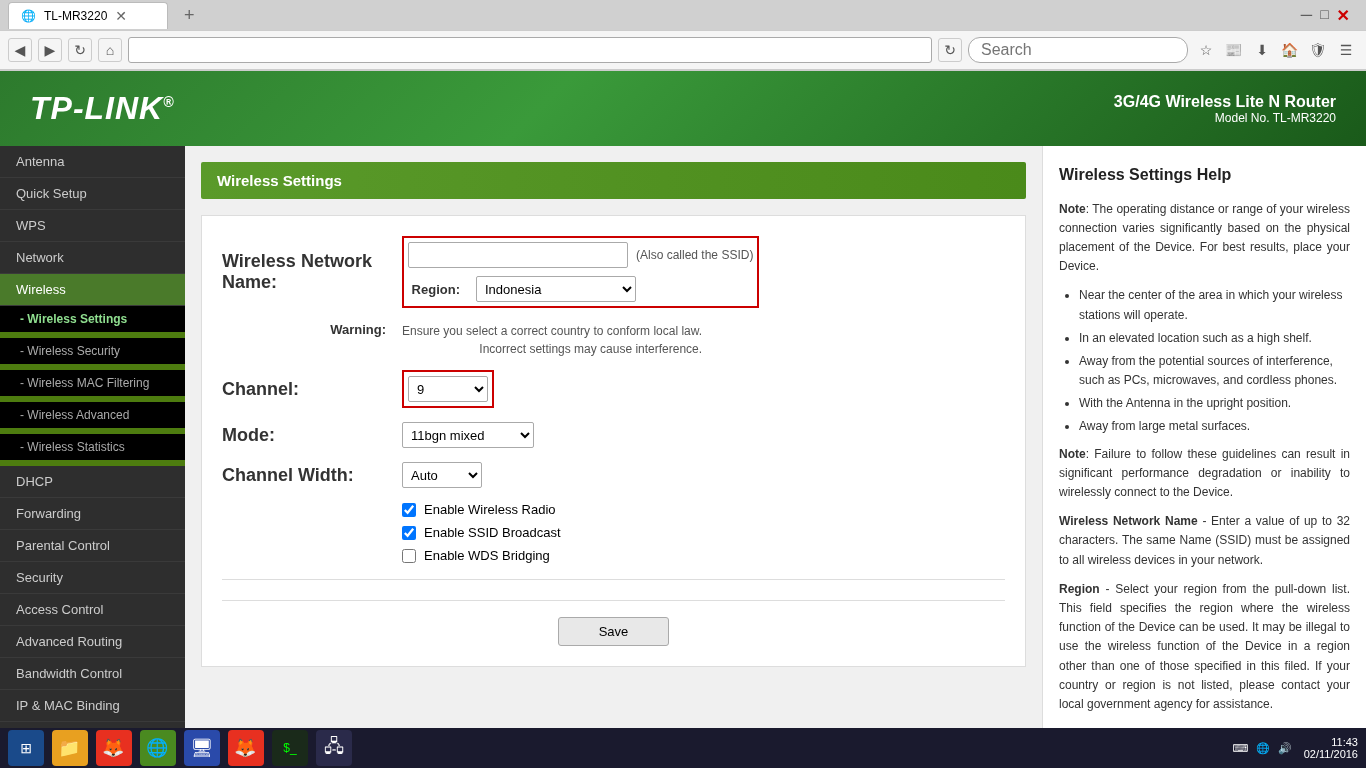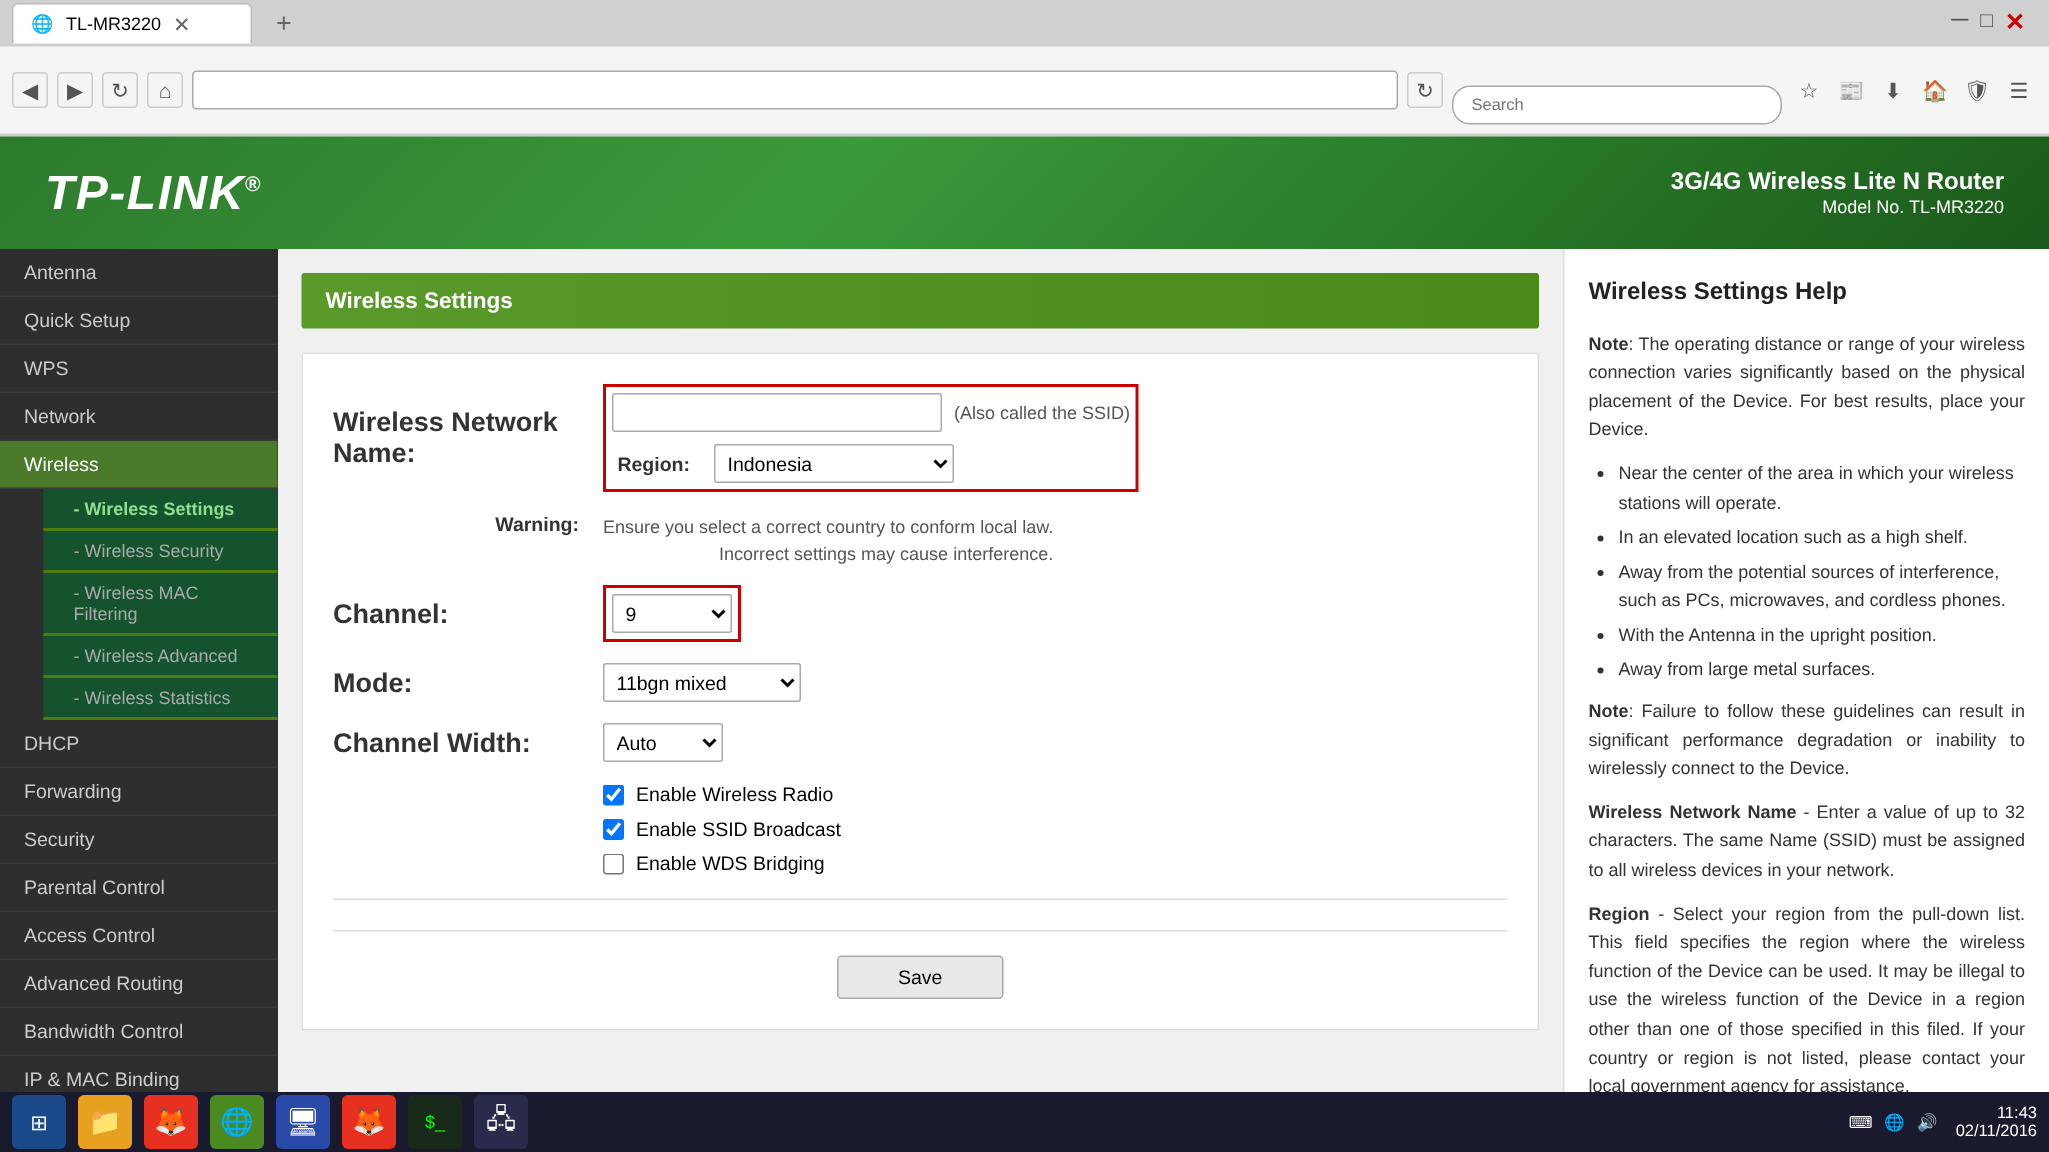"Search" .search-bar { font-size: 11px -> 16px; margin-top: 20px -> none }
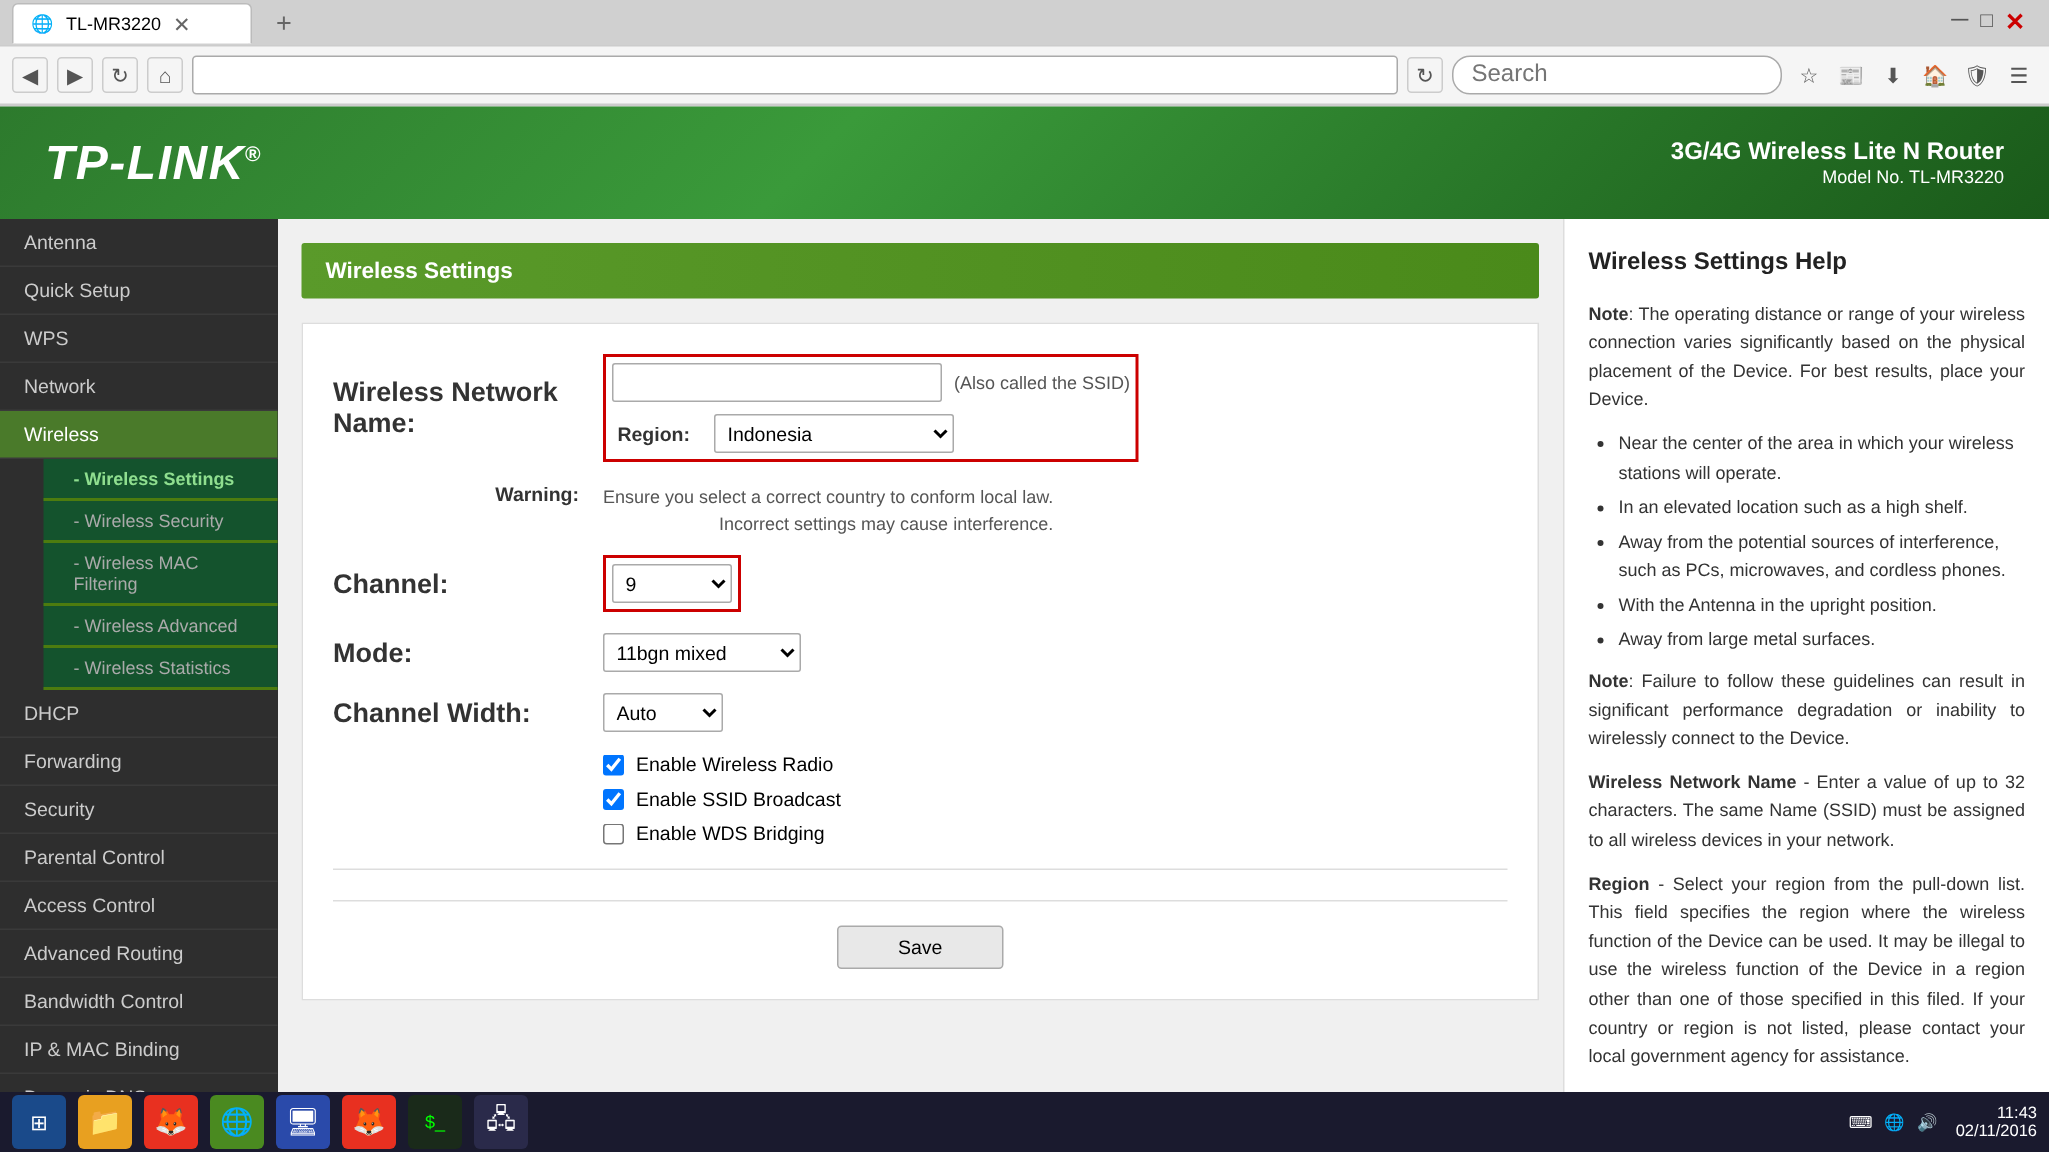"- Wireless Settings" .sidebar-subitem { background: #14532d -> #000000; border-bottom: 2px solid #4d7c0f -> 6px solid #4d7c0f; margin-left: 29px -> none }
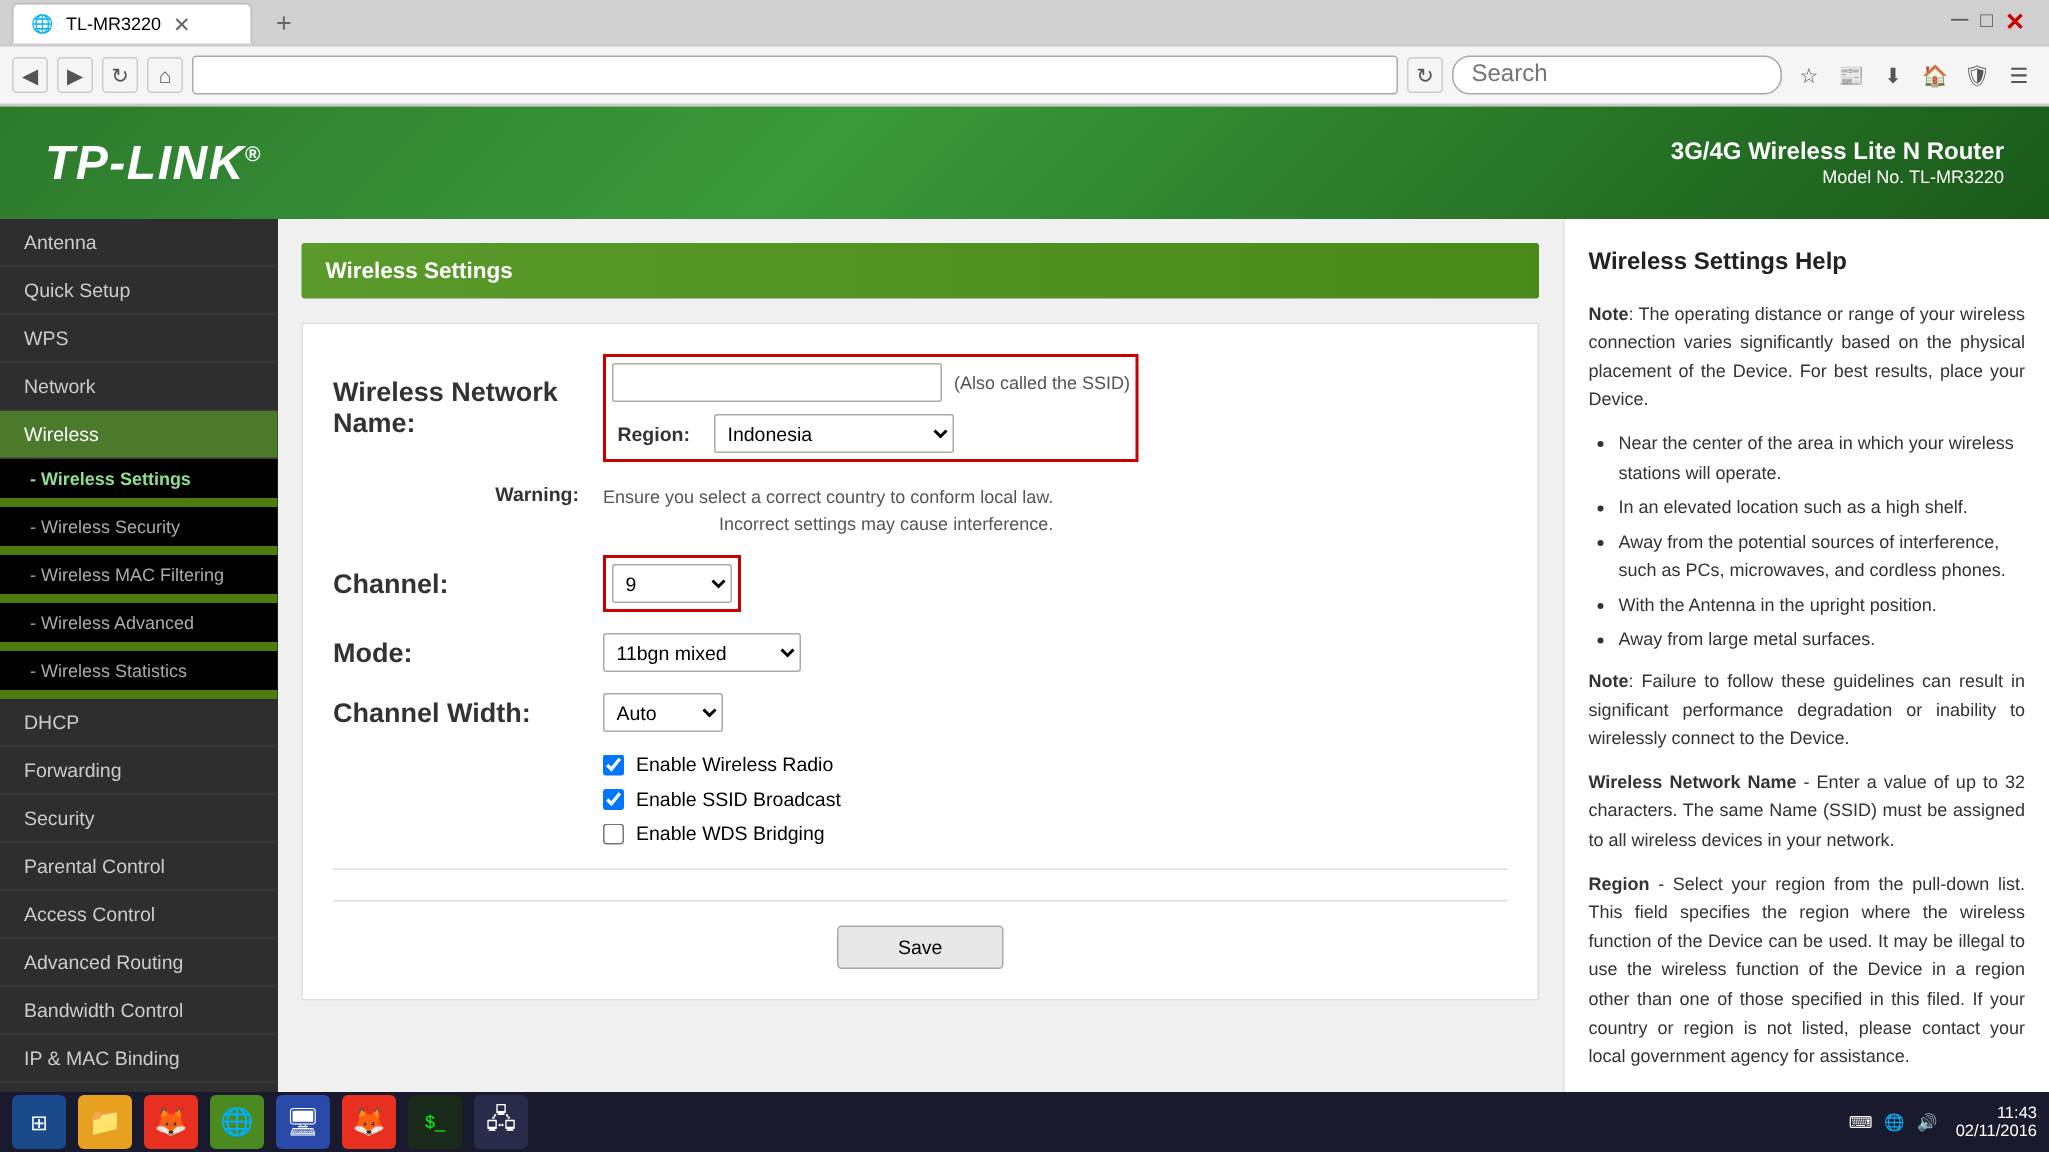"Security" div.sidebar-item { order: before "Parental Control" -> after "Parental Control" }
